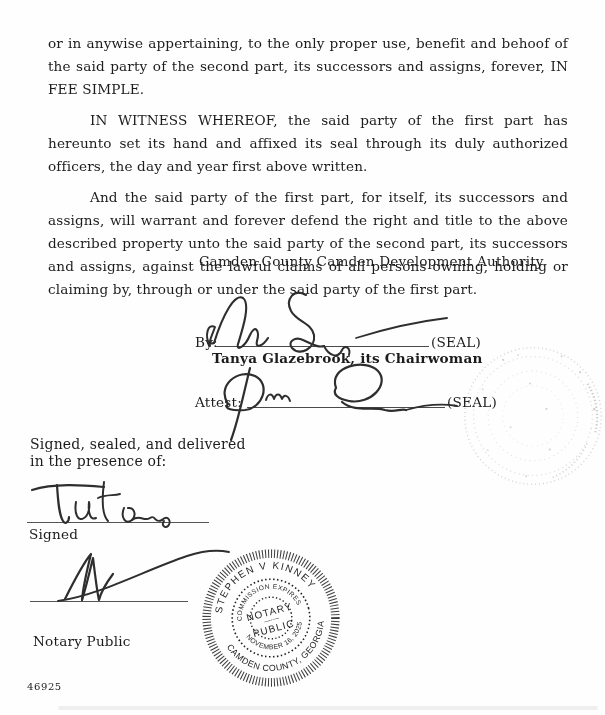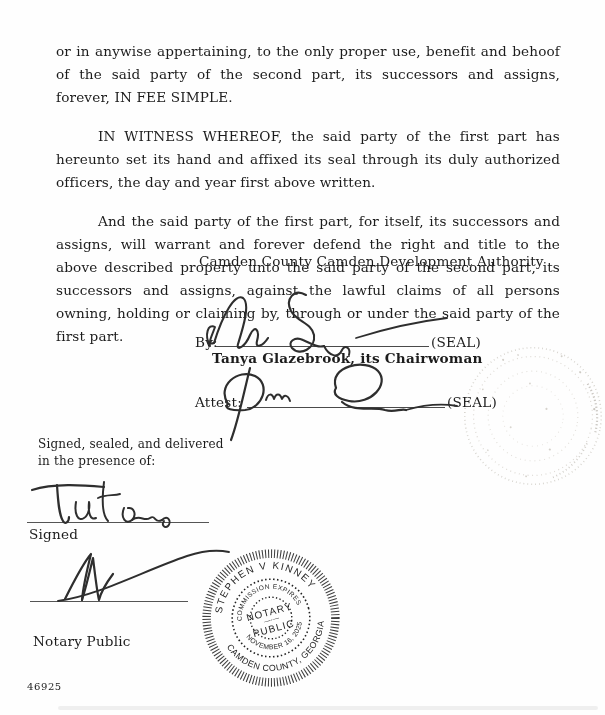"or in anywise appertaining, to" .body-text p { margin: 16px -> 8px }
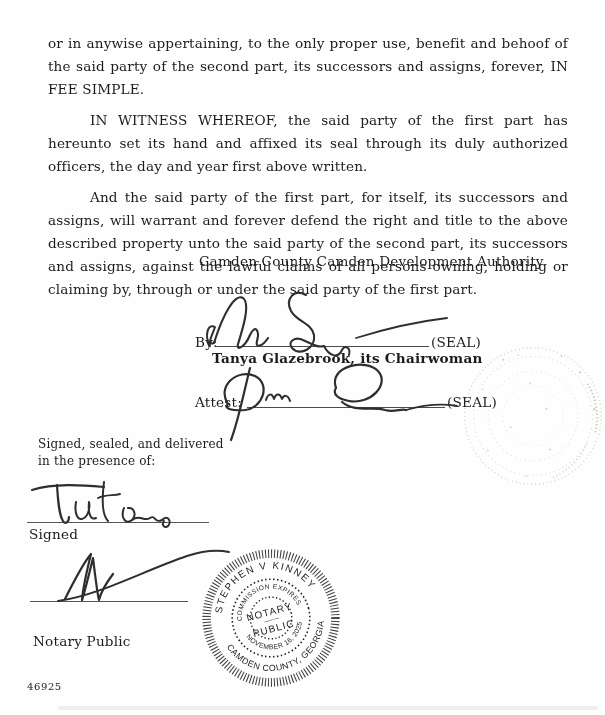"Signed, sealed, and delivered" .presence { font-size: 12px -> 14px; margin-left: 8px -> none }
